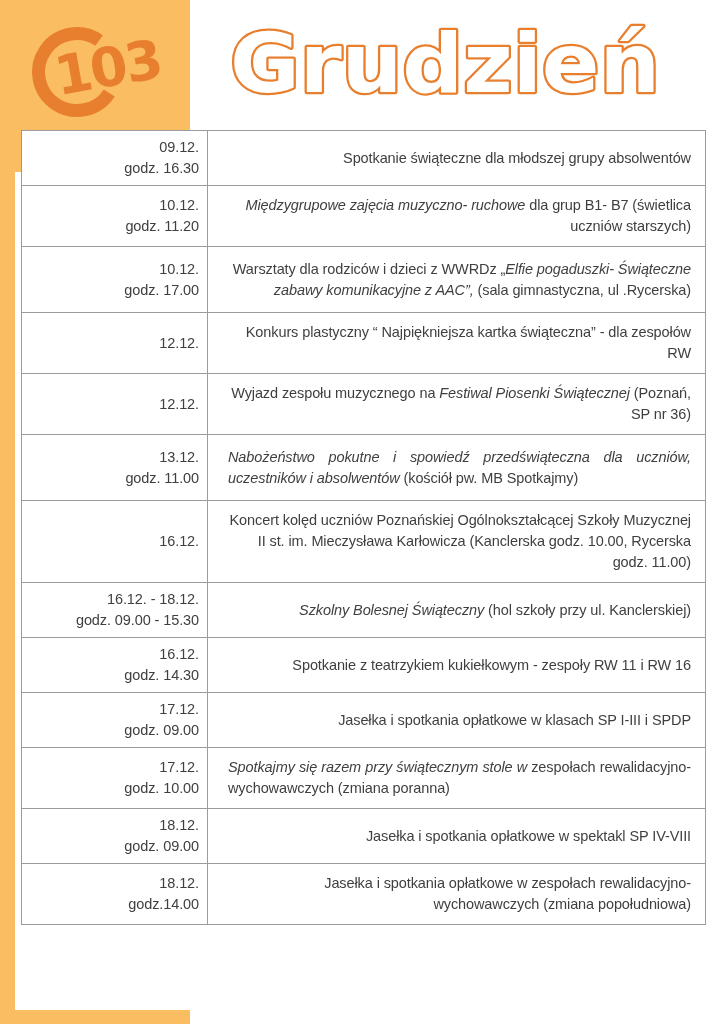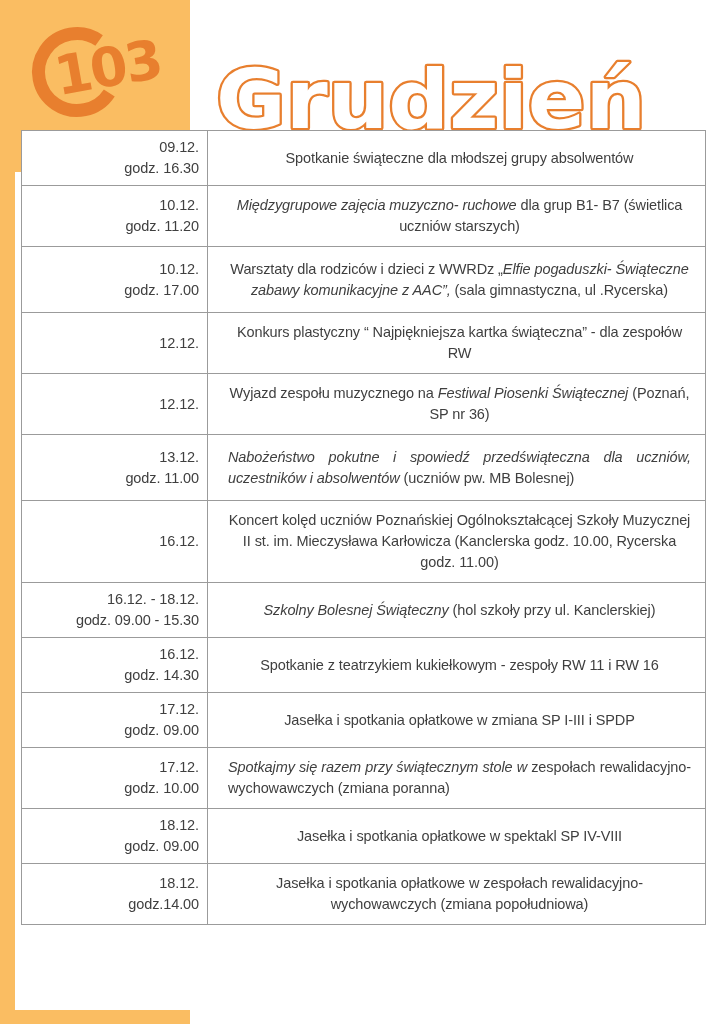"Grudzień" .title-wrap { left: 211px -> 225px; margin-top: 36px -> none }
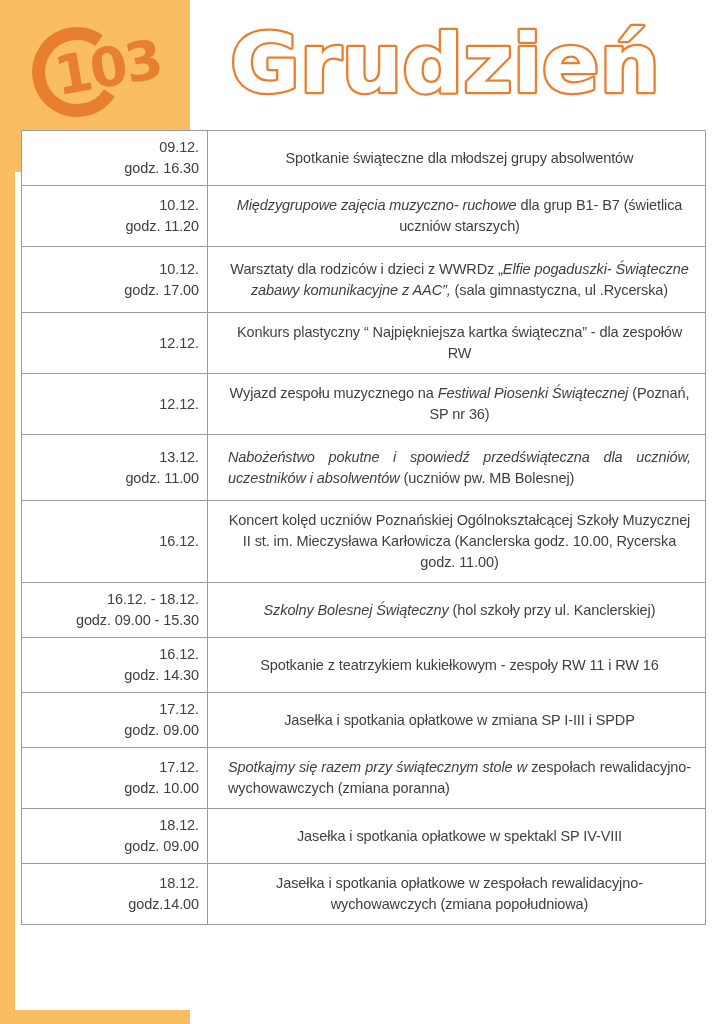"Spotkanie świąteczne dla młodszej grupy" td.event { text-align: center -> right }
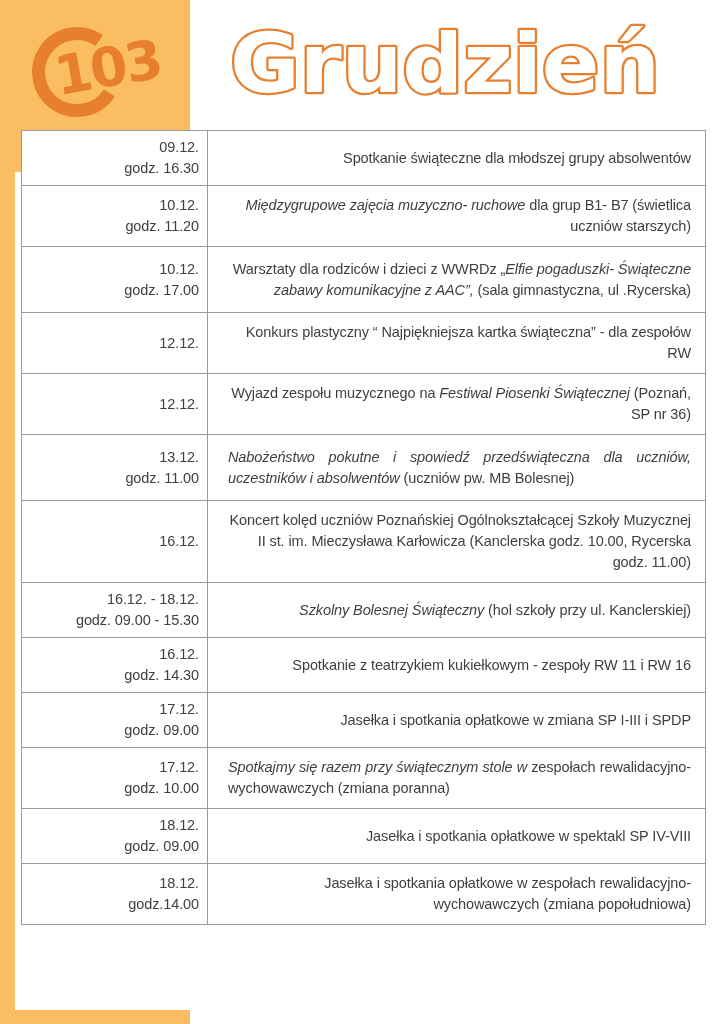"(uczniów pw. MB Bolesnej)" span { text: uczniów pw. MB Bolesnej -> kościół pw. MB Spotkajmy }
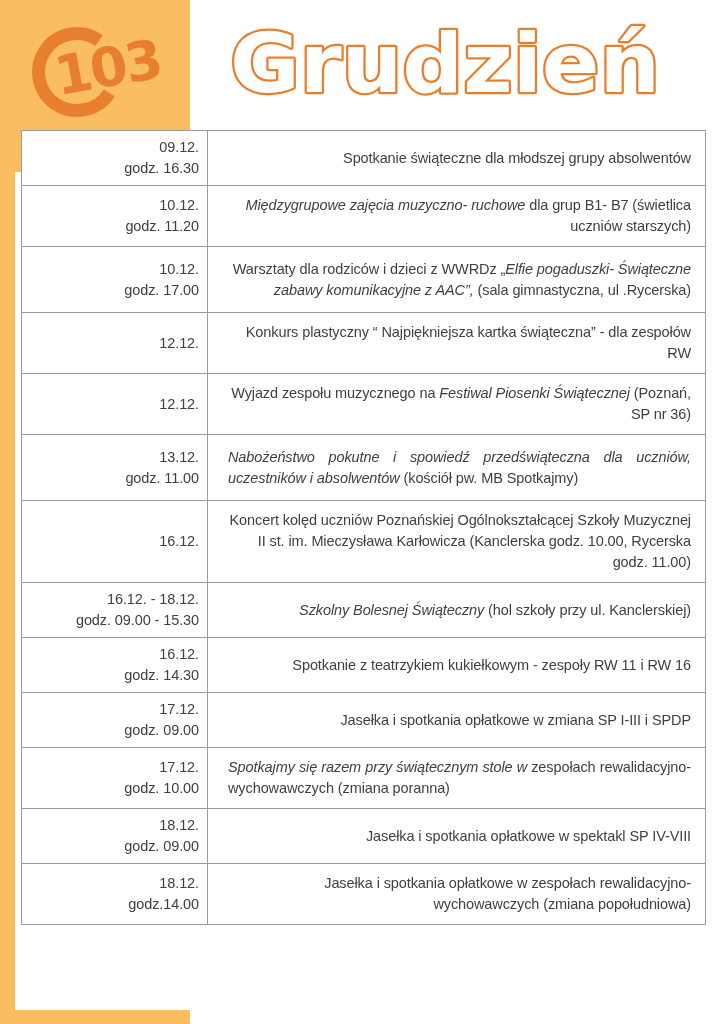"Jasełka i spotkania opłatkowe w zmiana" span { text: zmiana -> klasach }
